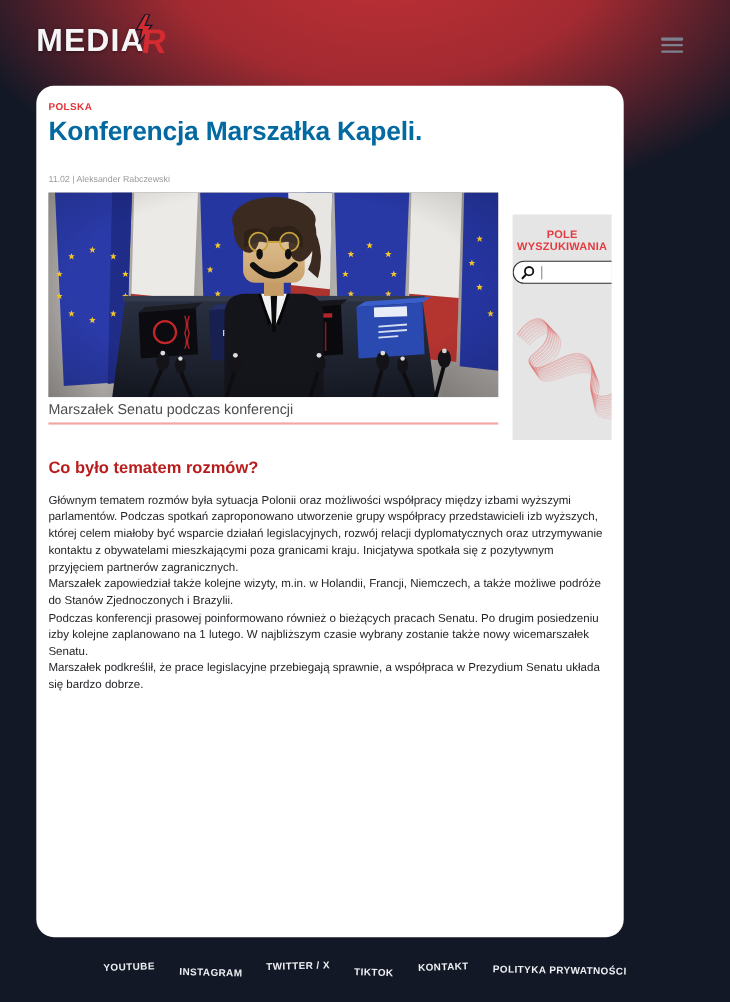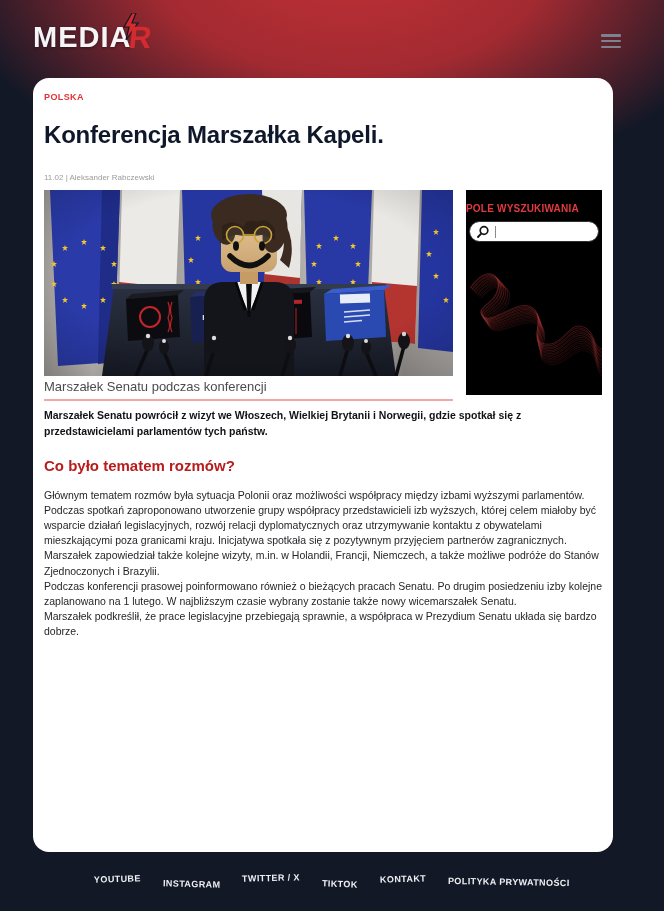"POLSKA" .card { width: 580px -> 534px }
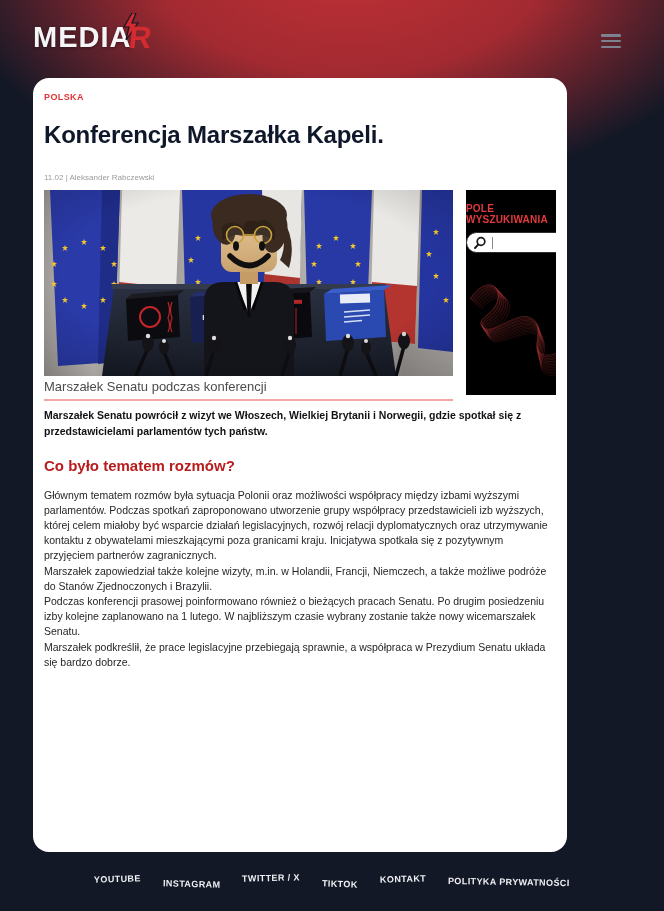"Konferencja Marszałka Kapeli." .headline { color: #0f172a -> #0369a1; margin-top: 19px -> 4px }
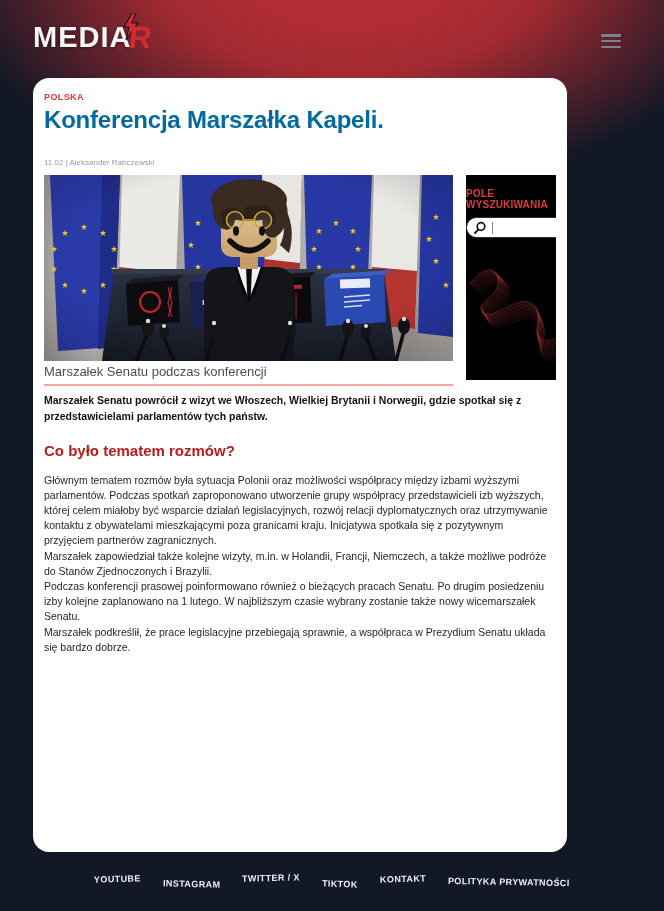"POLE WYSZUKIWANIA" .sidebar { background: #000000 -> #e5e5e5; margin-top: none -> 20px; text-align: left -> center }
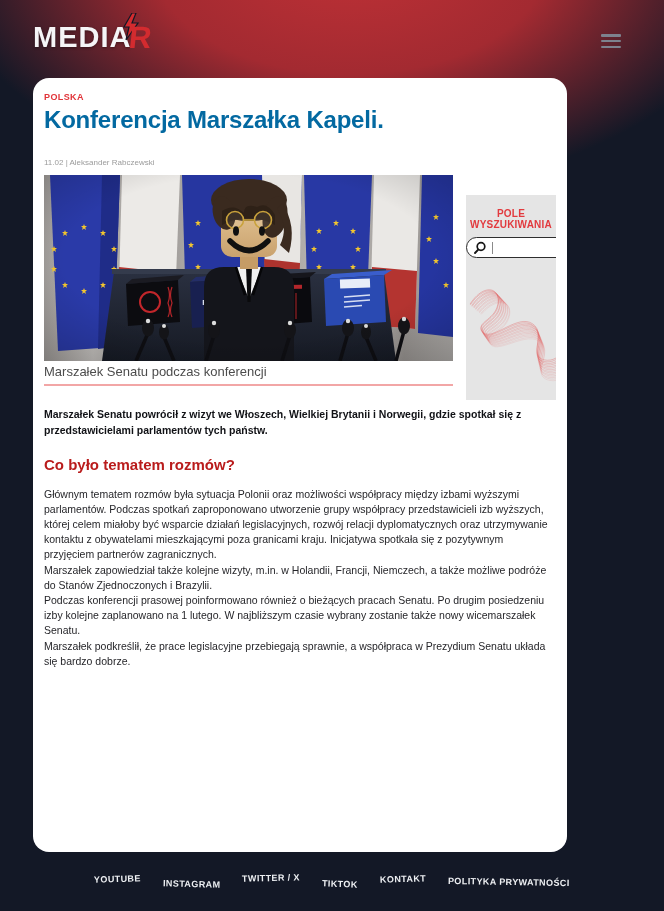"Marszałek Senatu powrócił z wizyt" p.lead { html: <p>Marszałek Senatu powrócił z wizyt we Włoszech, Wielkiej Brytanii i Norwegii, gdzie spotkał się z przedstawicielami parlamentów tych państw.</p> -> none }
